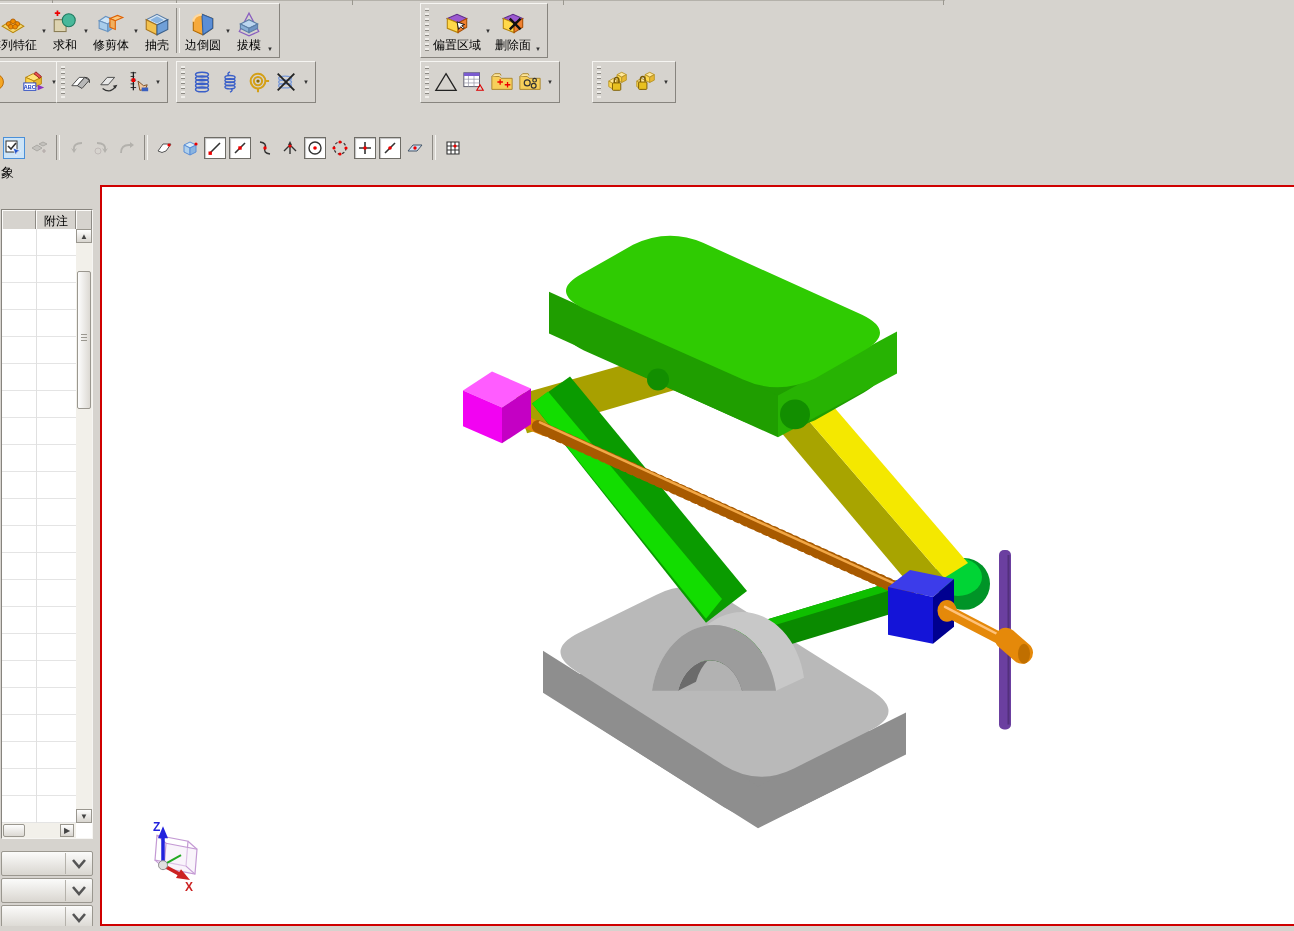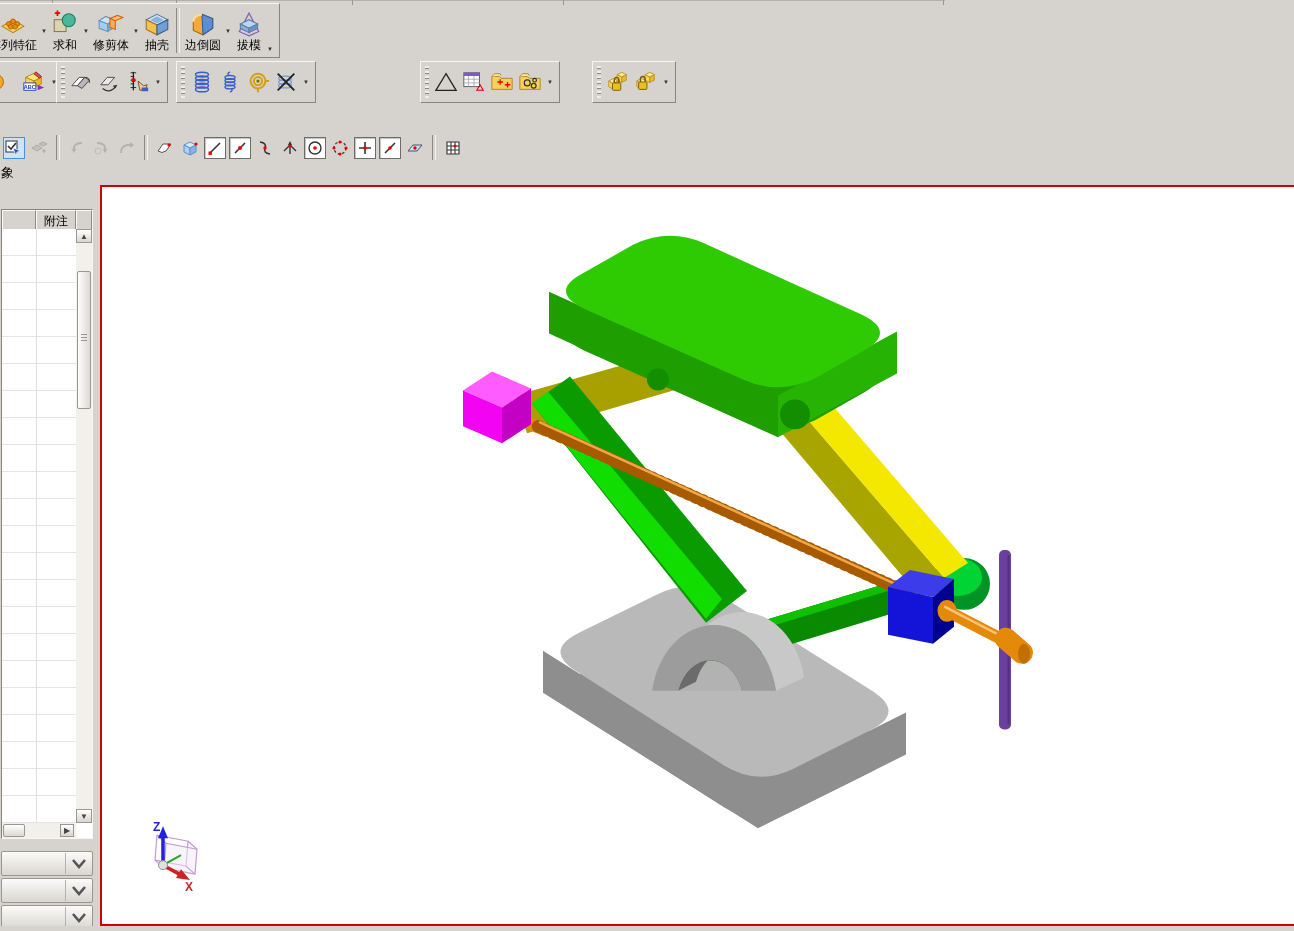"偏置区域" div.tb-panel { html: none -> <div> <div></div> <div> <svg> <path></path> <path></path> <path></path> <path></path> </svg> <span>偏置区域</span> </div> <div>▼</div> <div> <svg> <path></path> <path></path> <path></path> <path></path> </svg> <span>删除面</span> </div> <div>▼</div> </div> }
